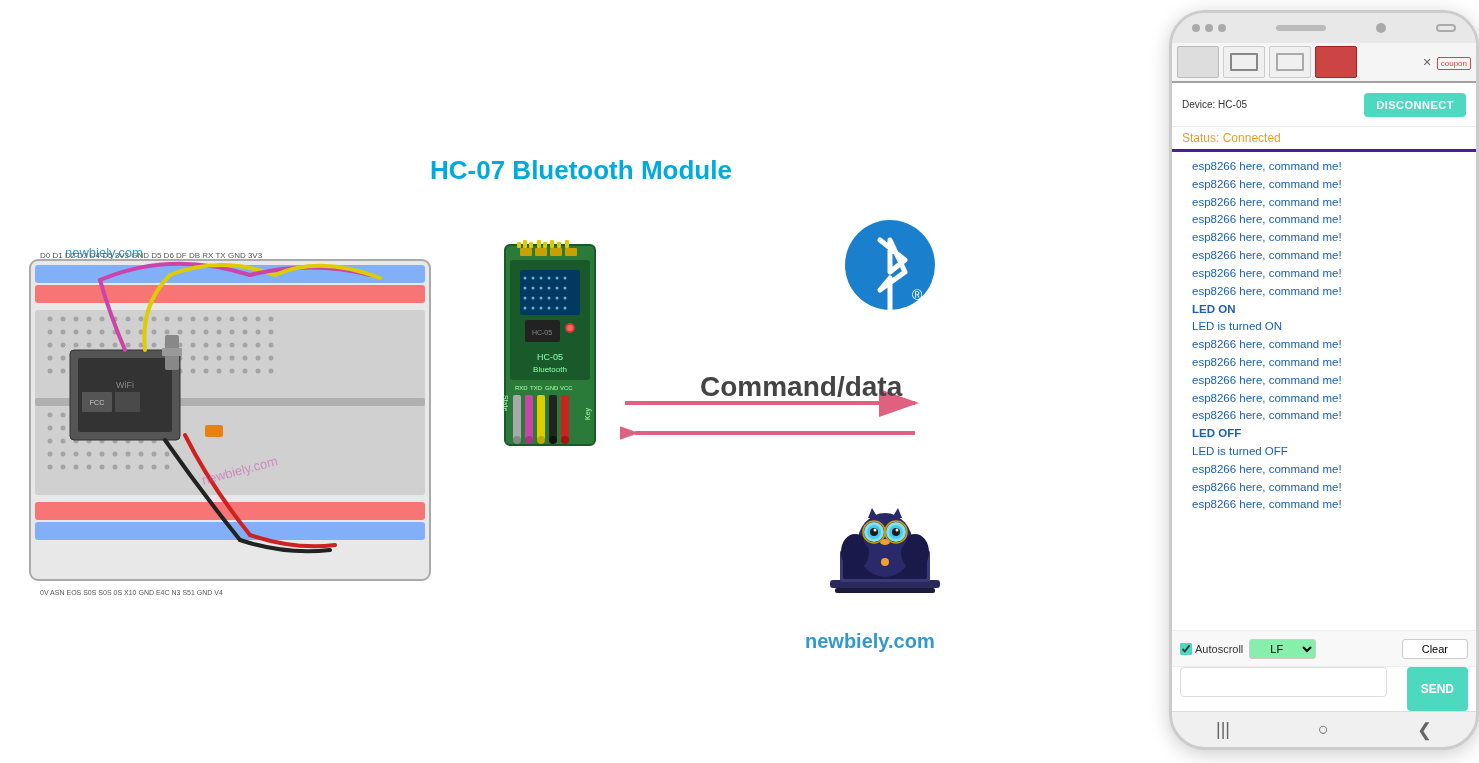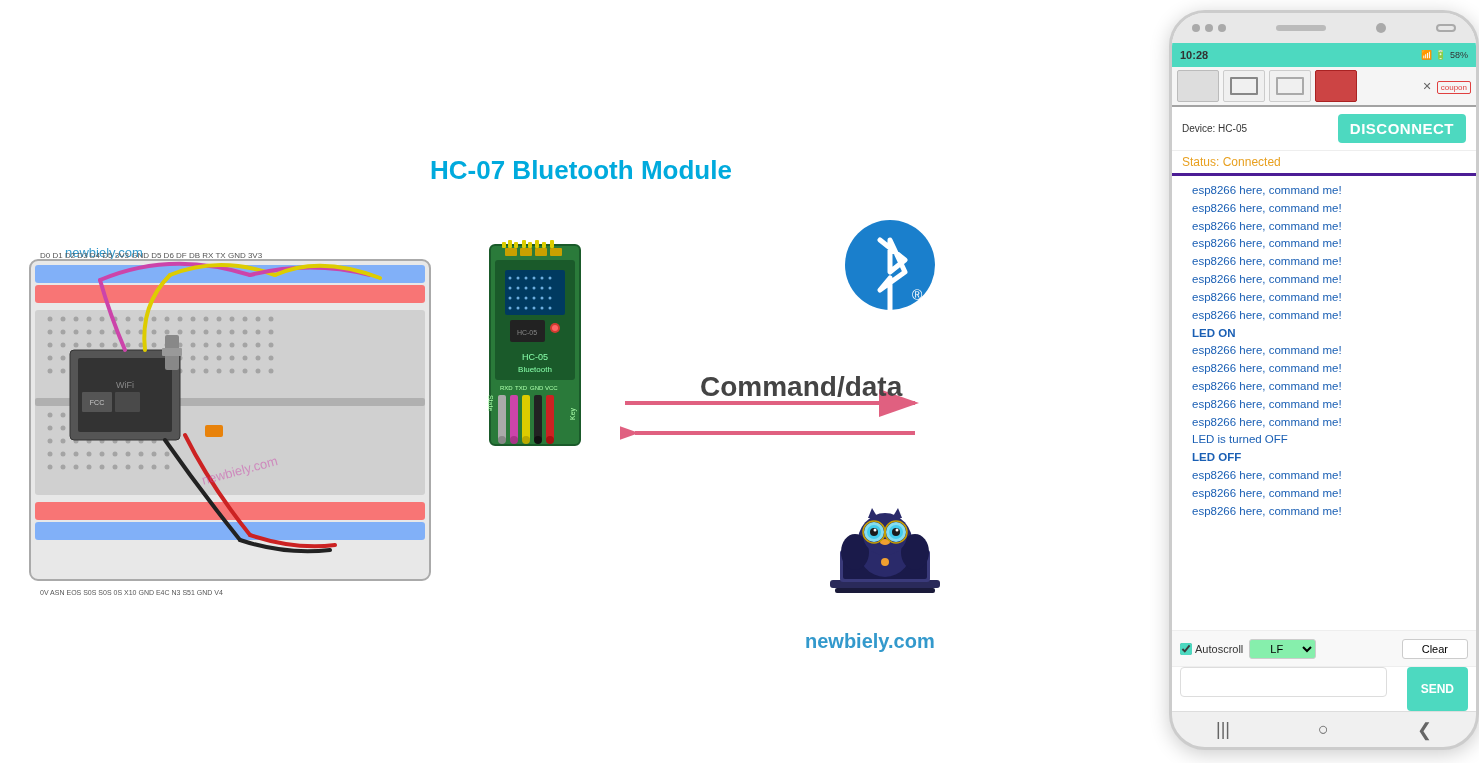"10:28" div.status-bar { html: <div> <span>10:28</span> <div> <span>📶</span> <span>🔋</span> <span>58%</span> </div> </div> -> none }
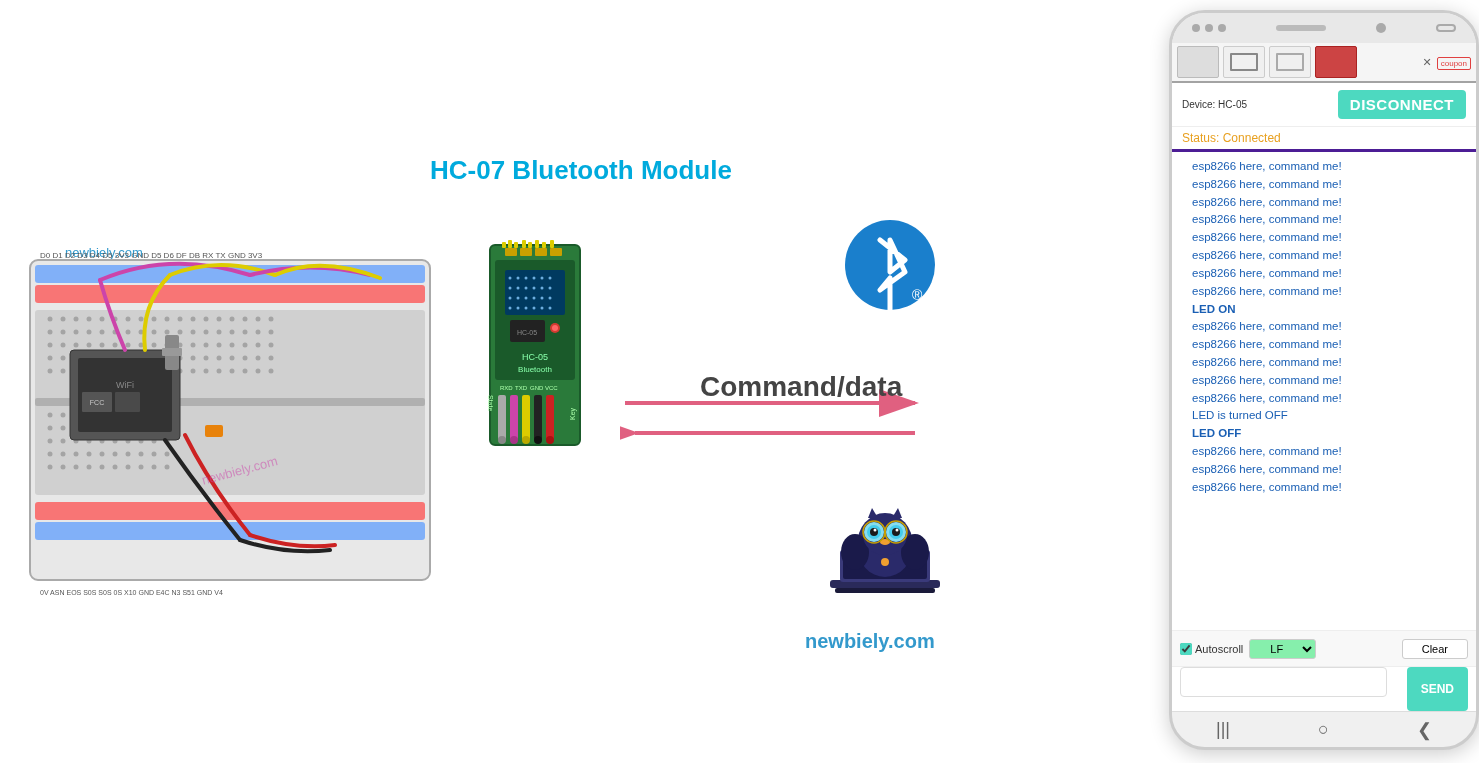"DISCONNECT" .disconnect-btn { font-size: 15px -> 11px }
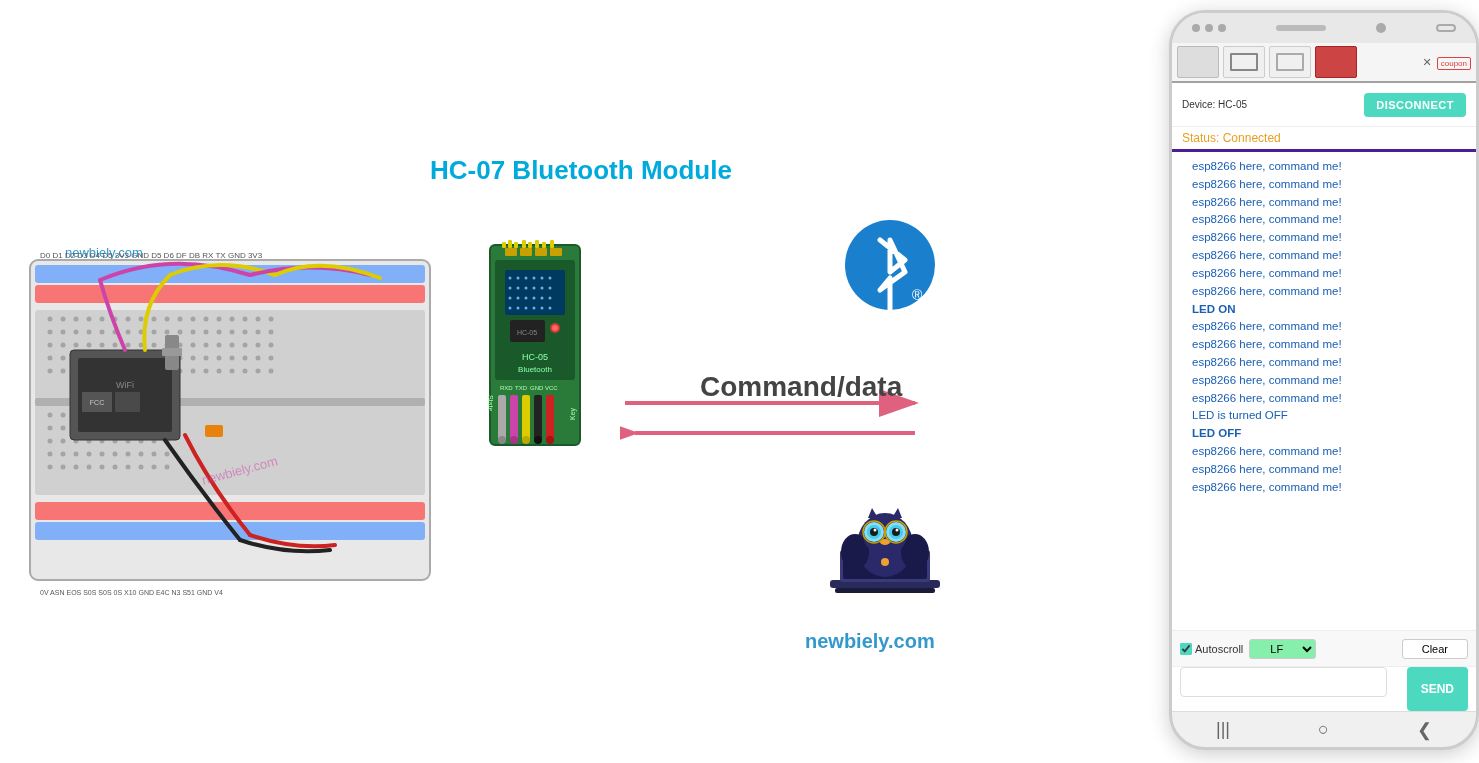"LED is turned ON" div.serial-line { html: none -> <div>LED is turned ON</div> }
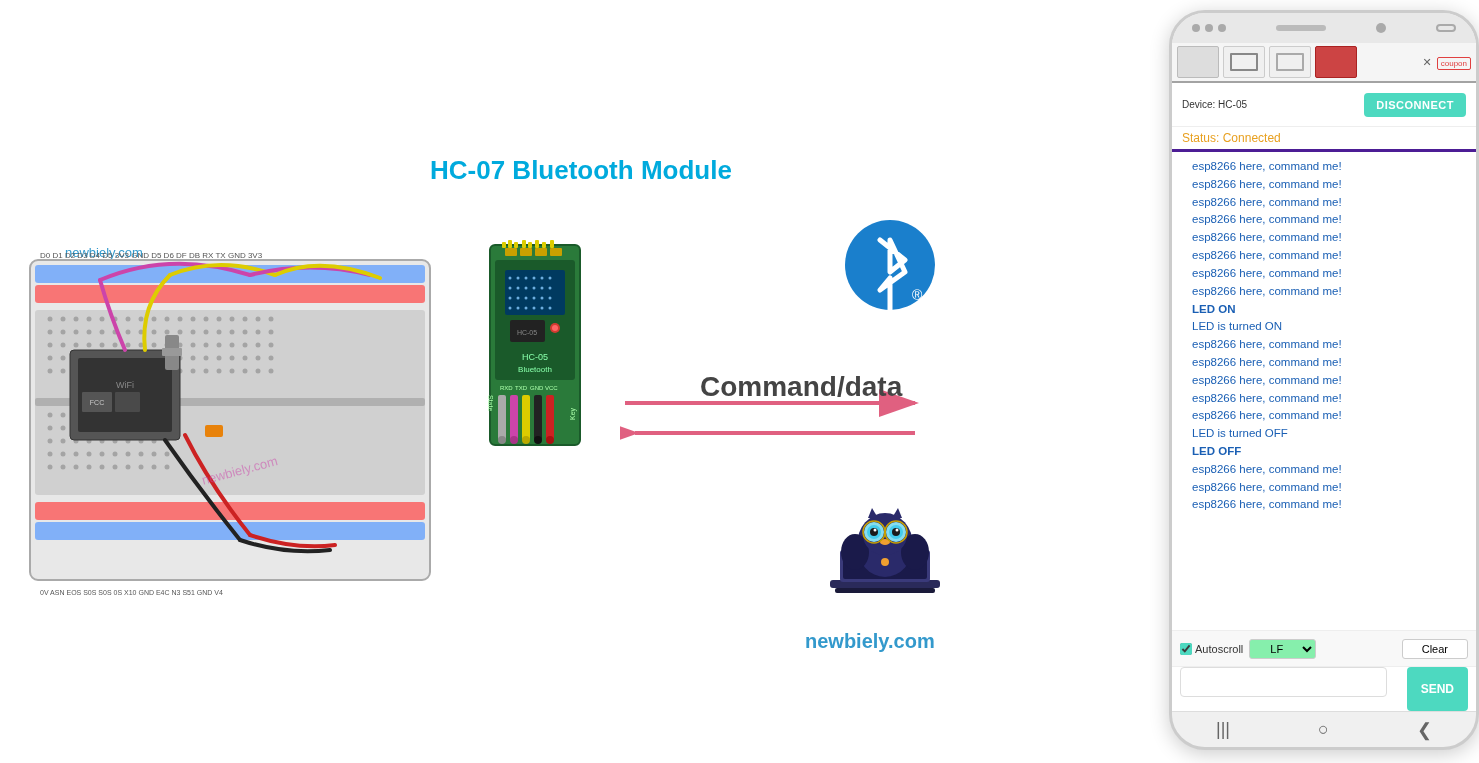"HC-05" .hc05-module { left: 480px -> 495px }
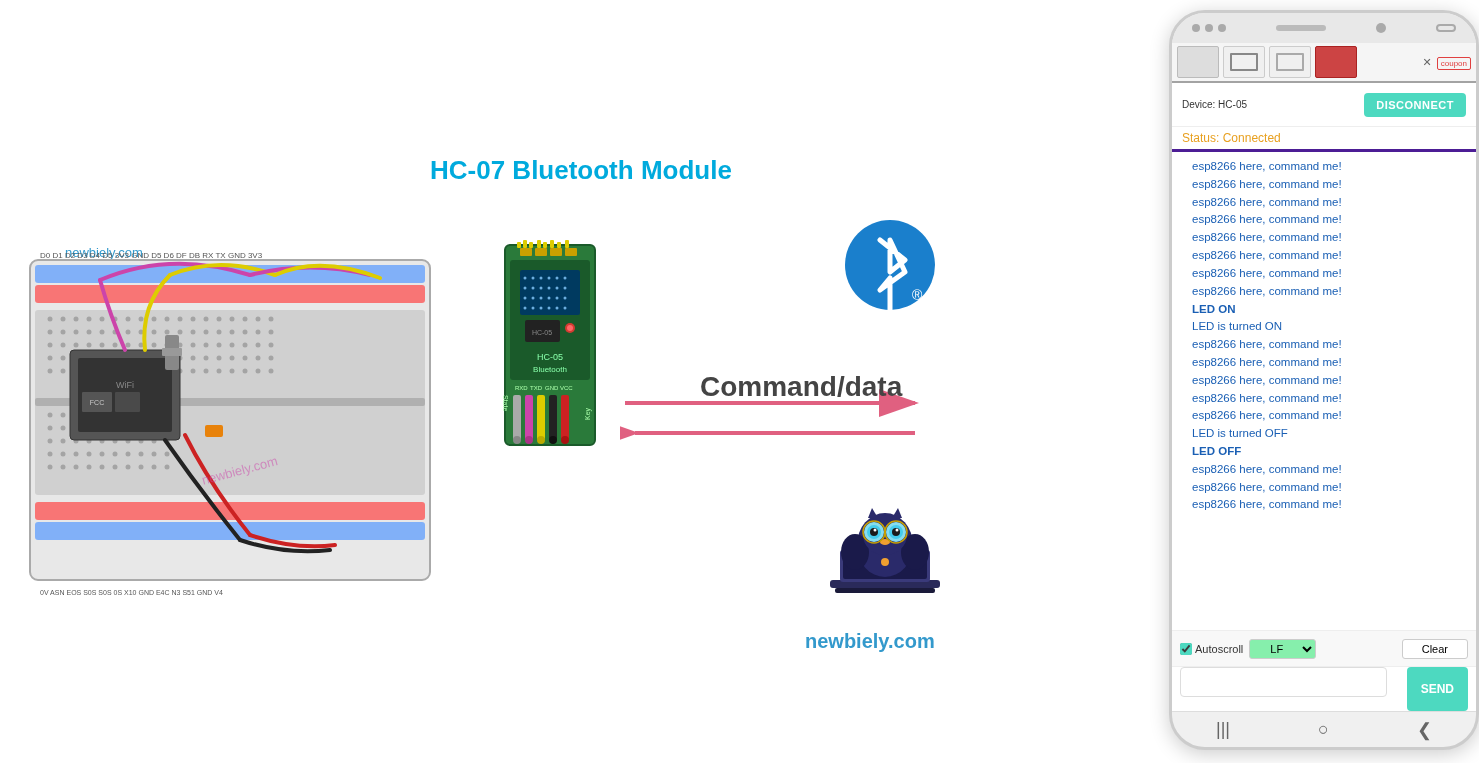"LED is turned OFF" div.serial-line { order: before "LED OFF" -> after "LED OFF" }
